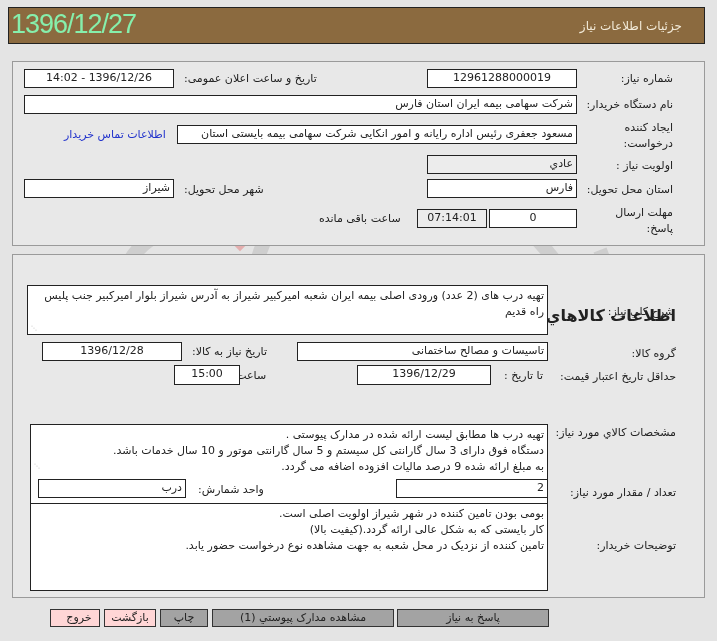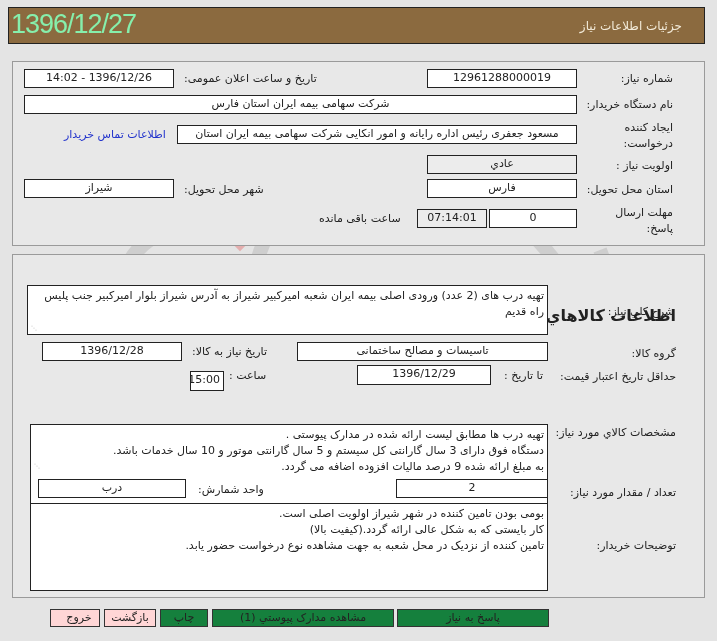"شرکت سهامی بیمه ایران استان" .box { text-align: center -> none }
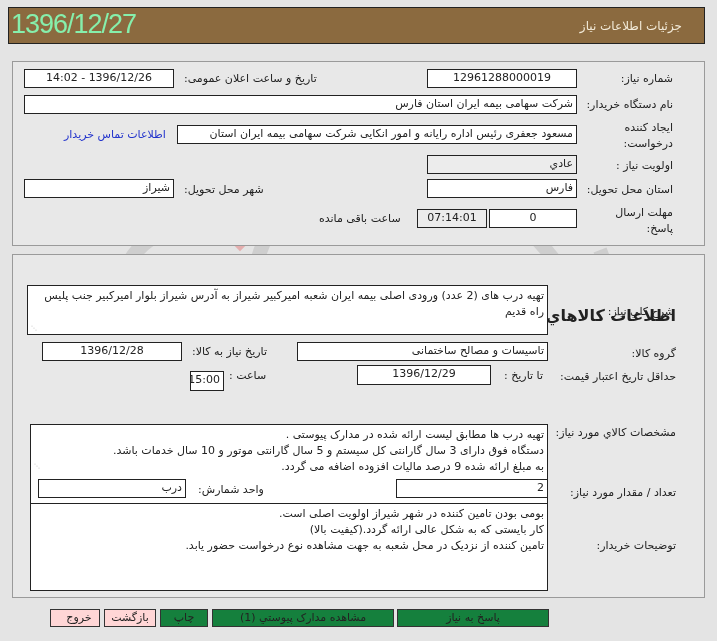"مسعود جعفری رئیس اداره رایانه" div.abs { text: ایران -> بایستی }
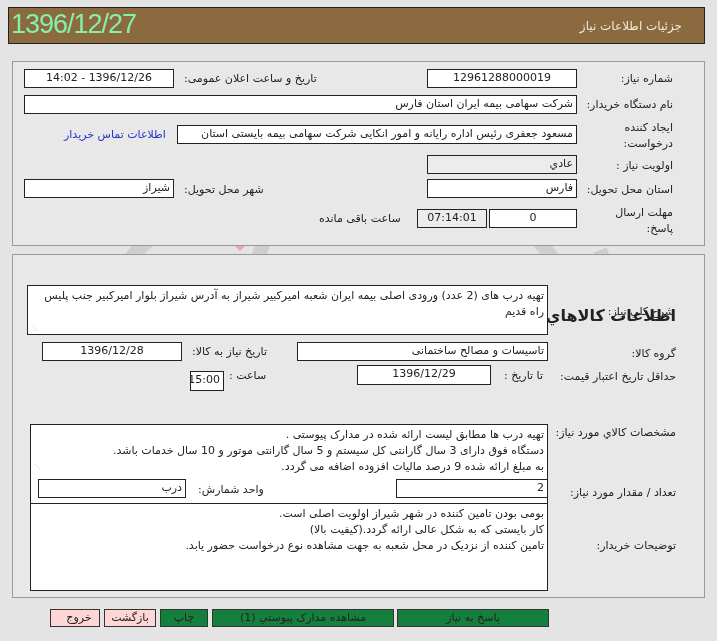"15:00" div.abs { left: 190px -> 174px; margin-top: 6px -> none; width: 34px -> 66px }
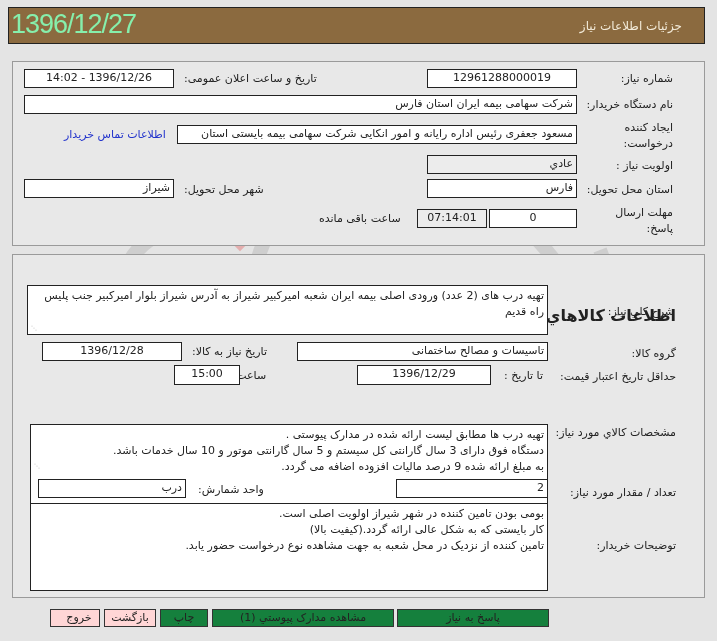"چاپ" .btn.green { background: #15803d -> #a3a3a3 }
